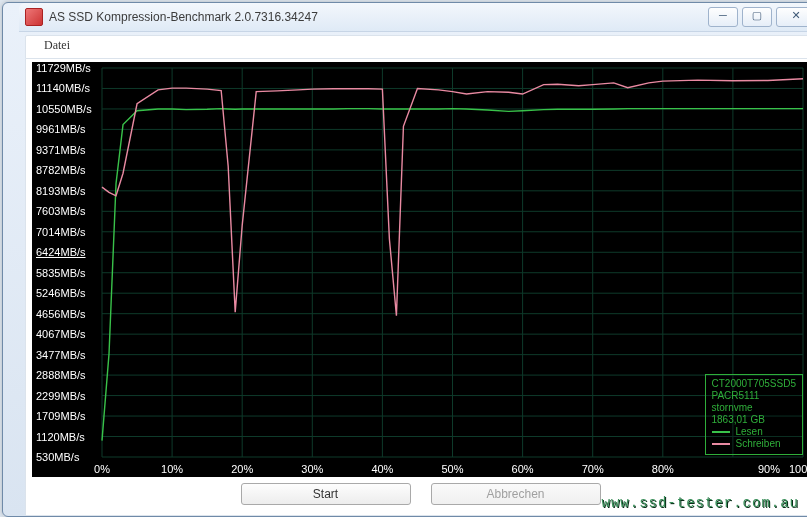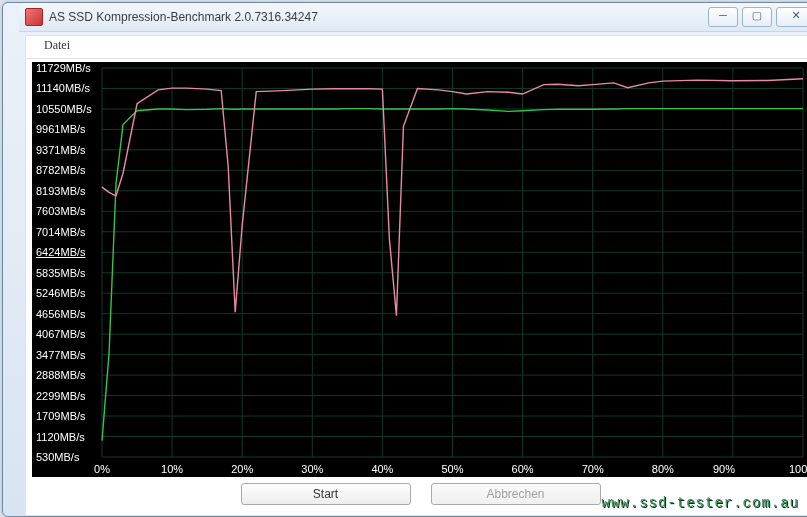"CT2000T705SSD5" div.legend { html: none -> <div> <div>CT2000T705SSD5</div> <div>PACR5111</div> <div>stornvme</div> <div>1863,01 GB</div> <div> <span></span> <span>Lesen</span> </div> <div> <span></span> <span>Schreiben</span> </div> </div> }
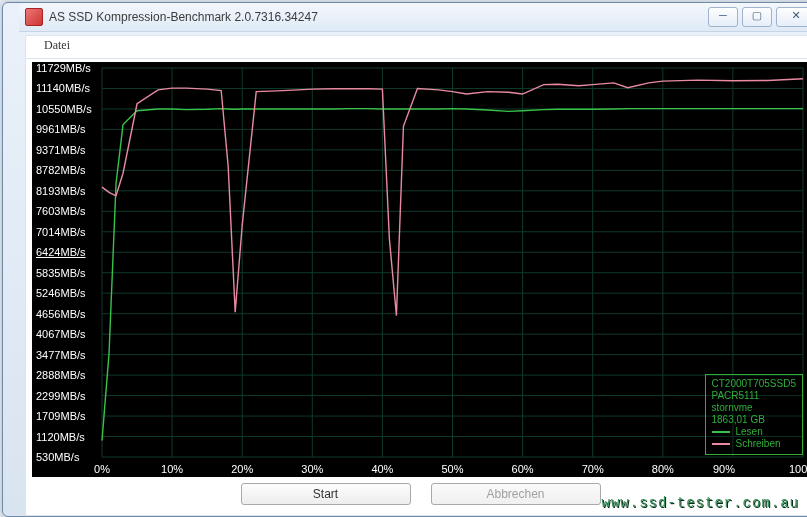"90%" div.xtick { left: 692px -> 737px }
